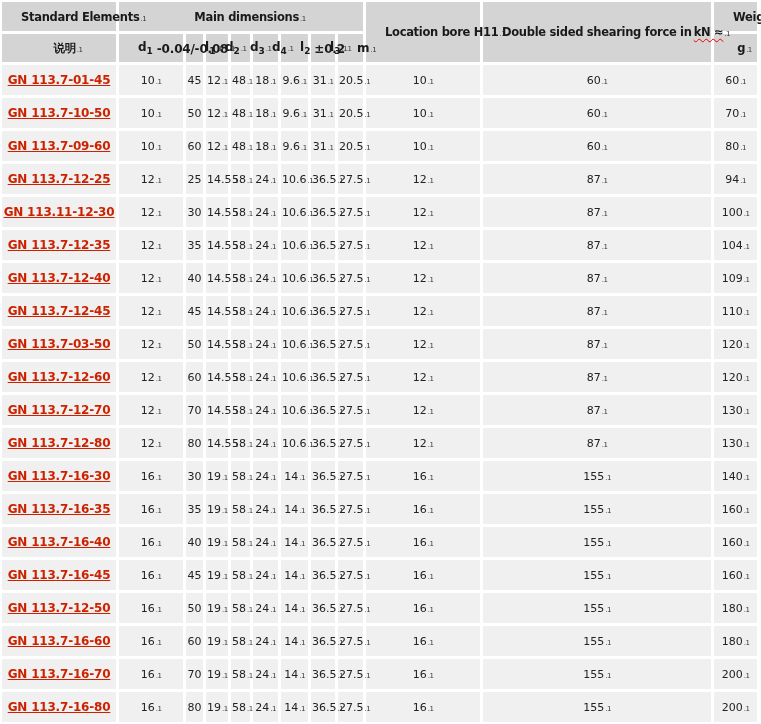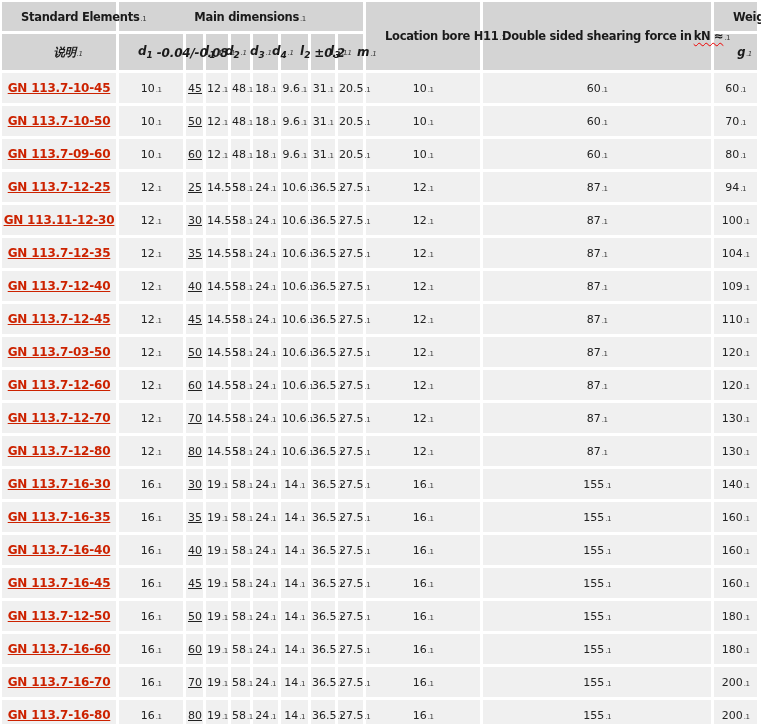"说明 .1" thead tr.r2 th { font-style: italic -> none; height: 36px -> 28px }
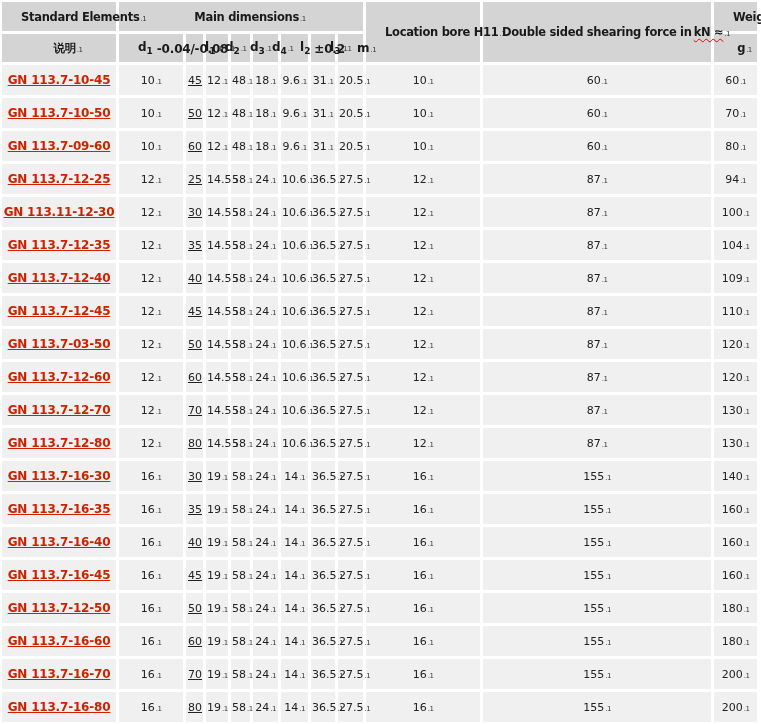"GN 113.7-10-45" a.part-link { text: 113.7-10-45 -> 113.7-01-45 }
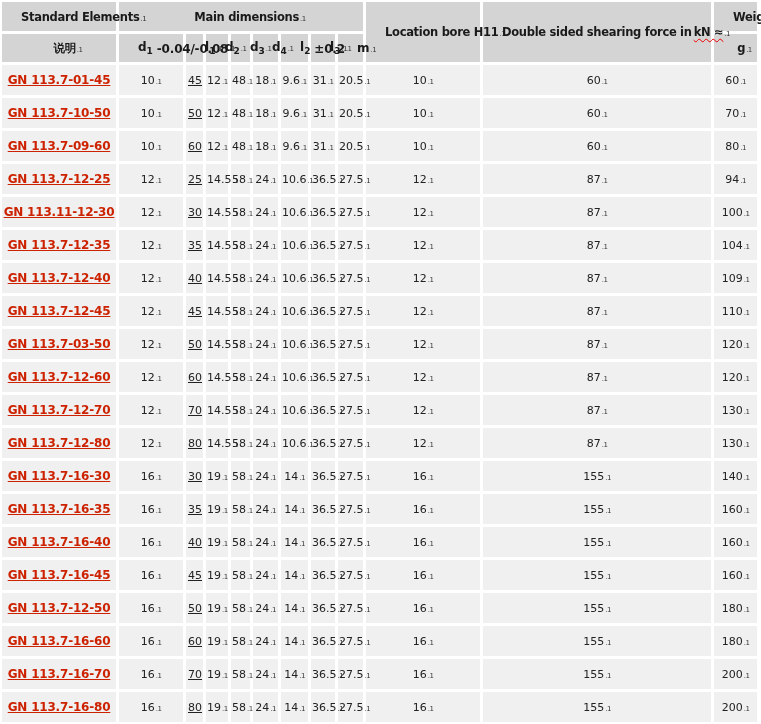"45" tbody td.col-l1 { text-align: right -> center; text-decoration: underline -> none }
